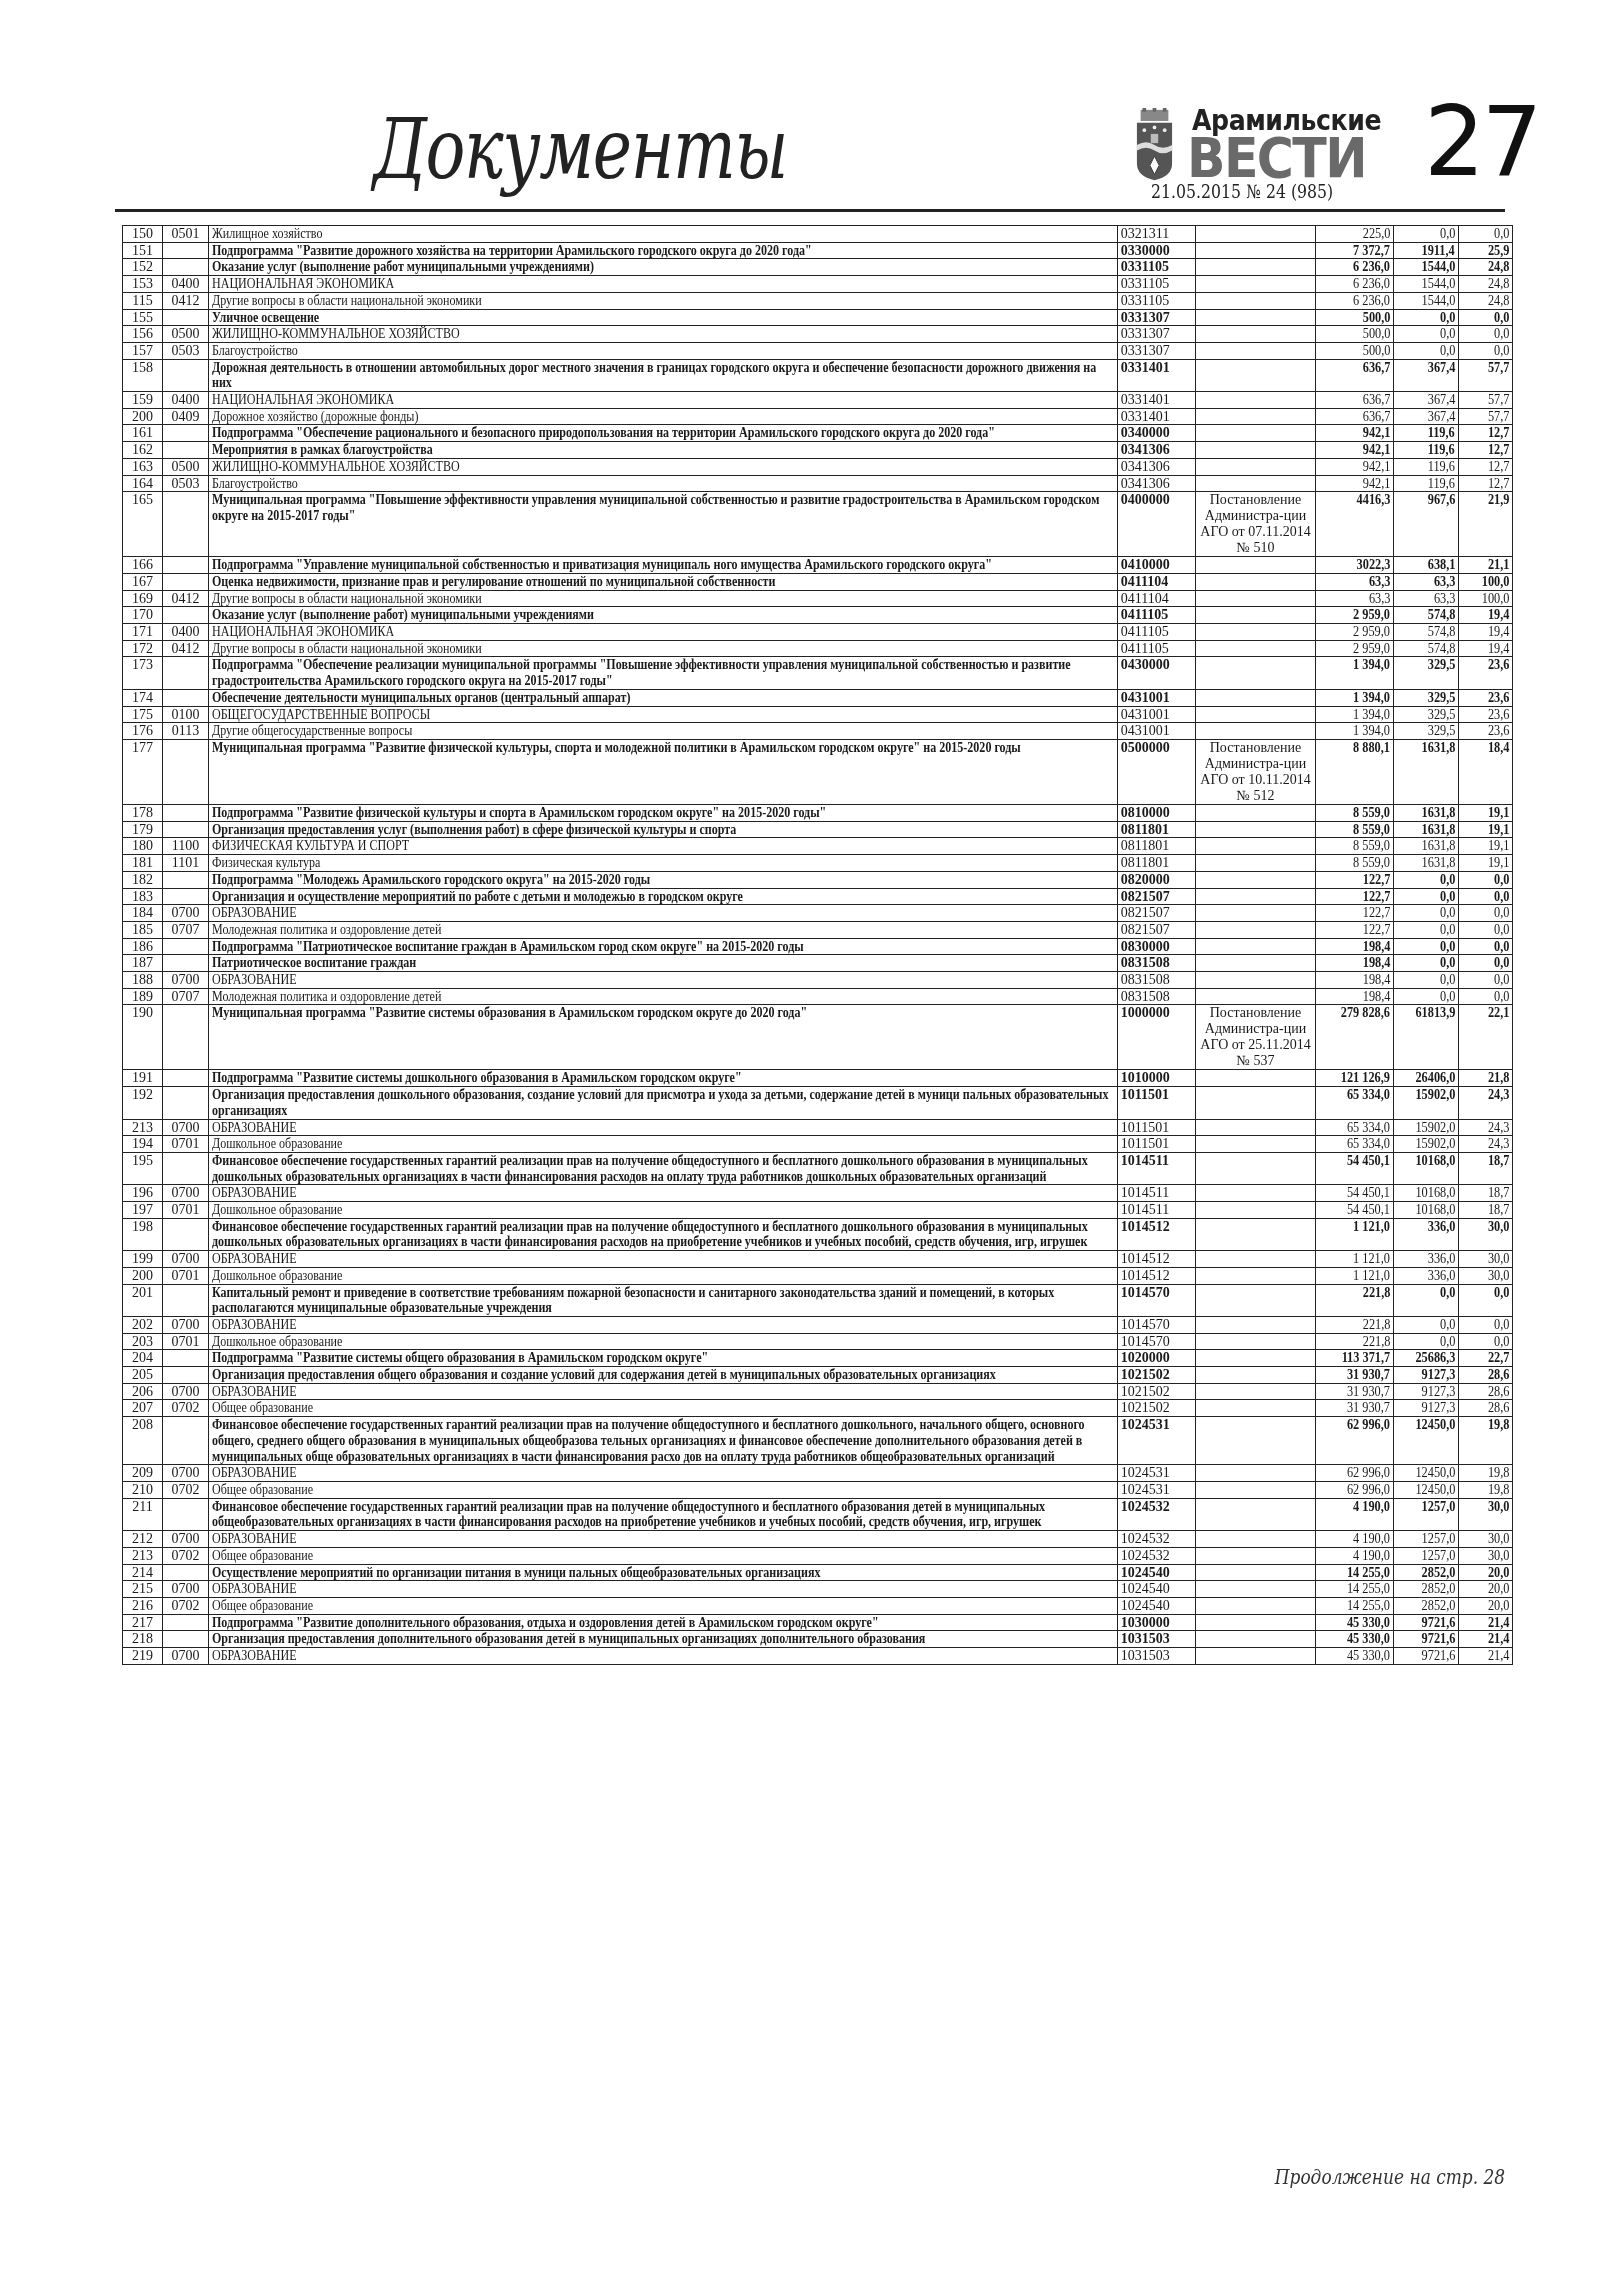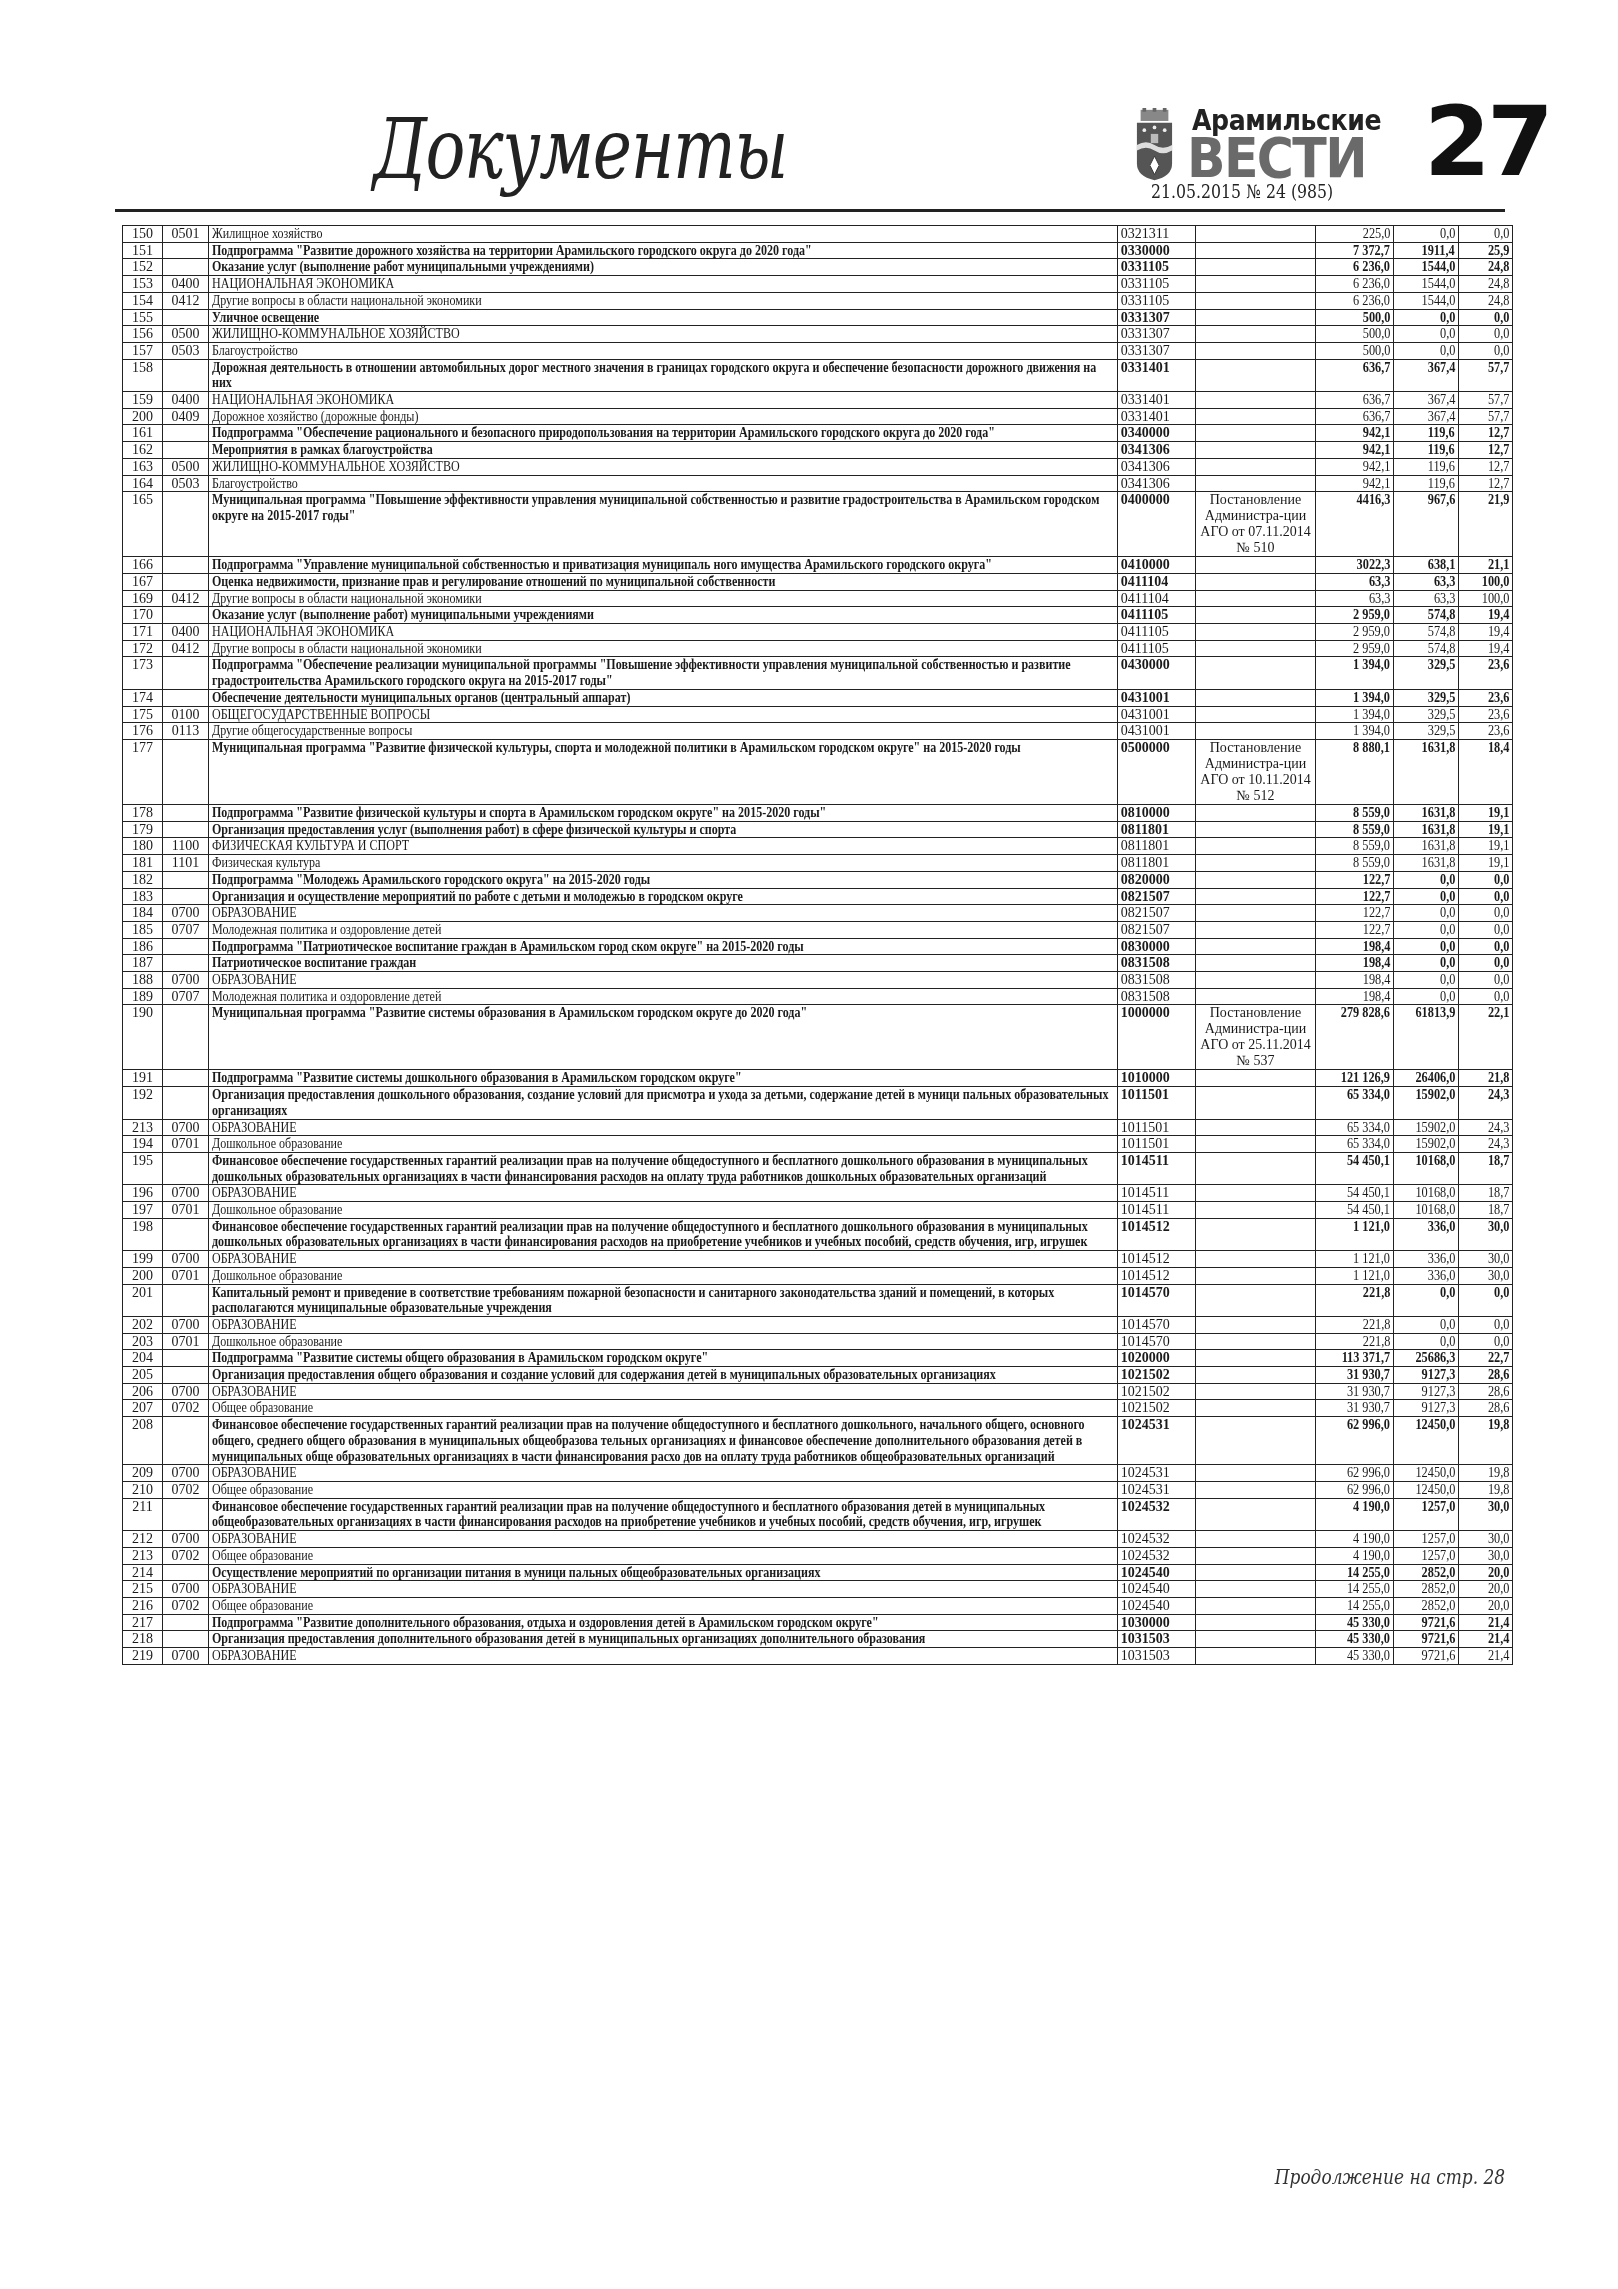"27" .page-num { font-weight: bold -> normal }
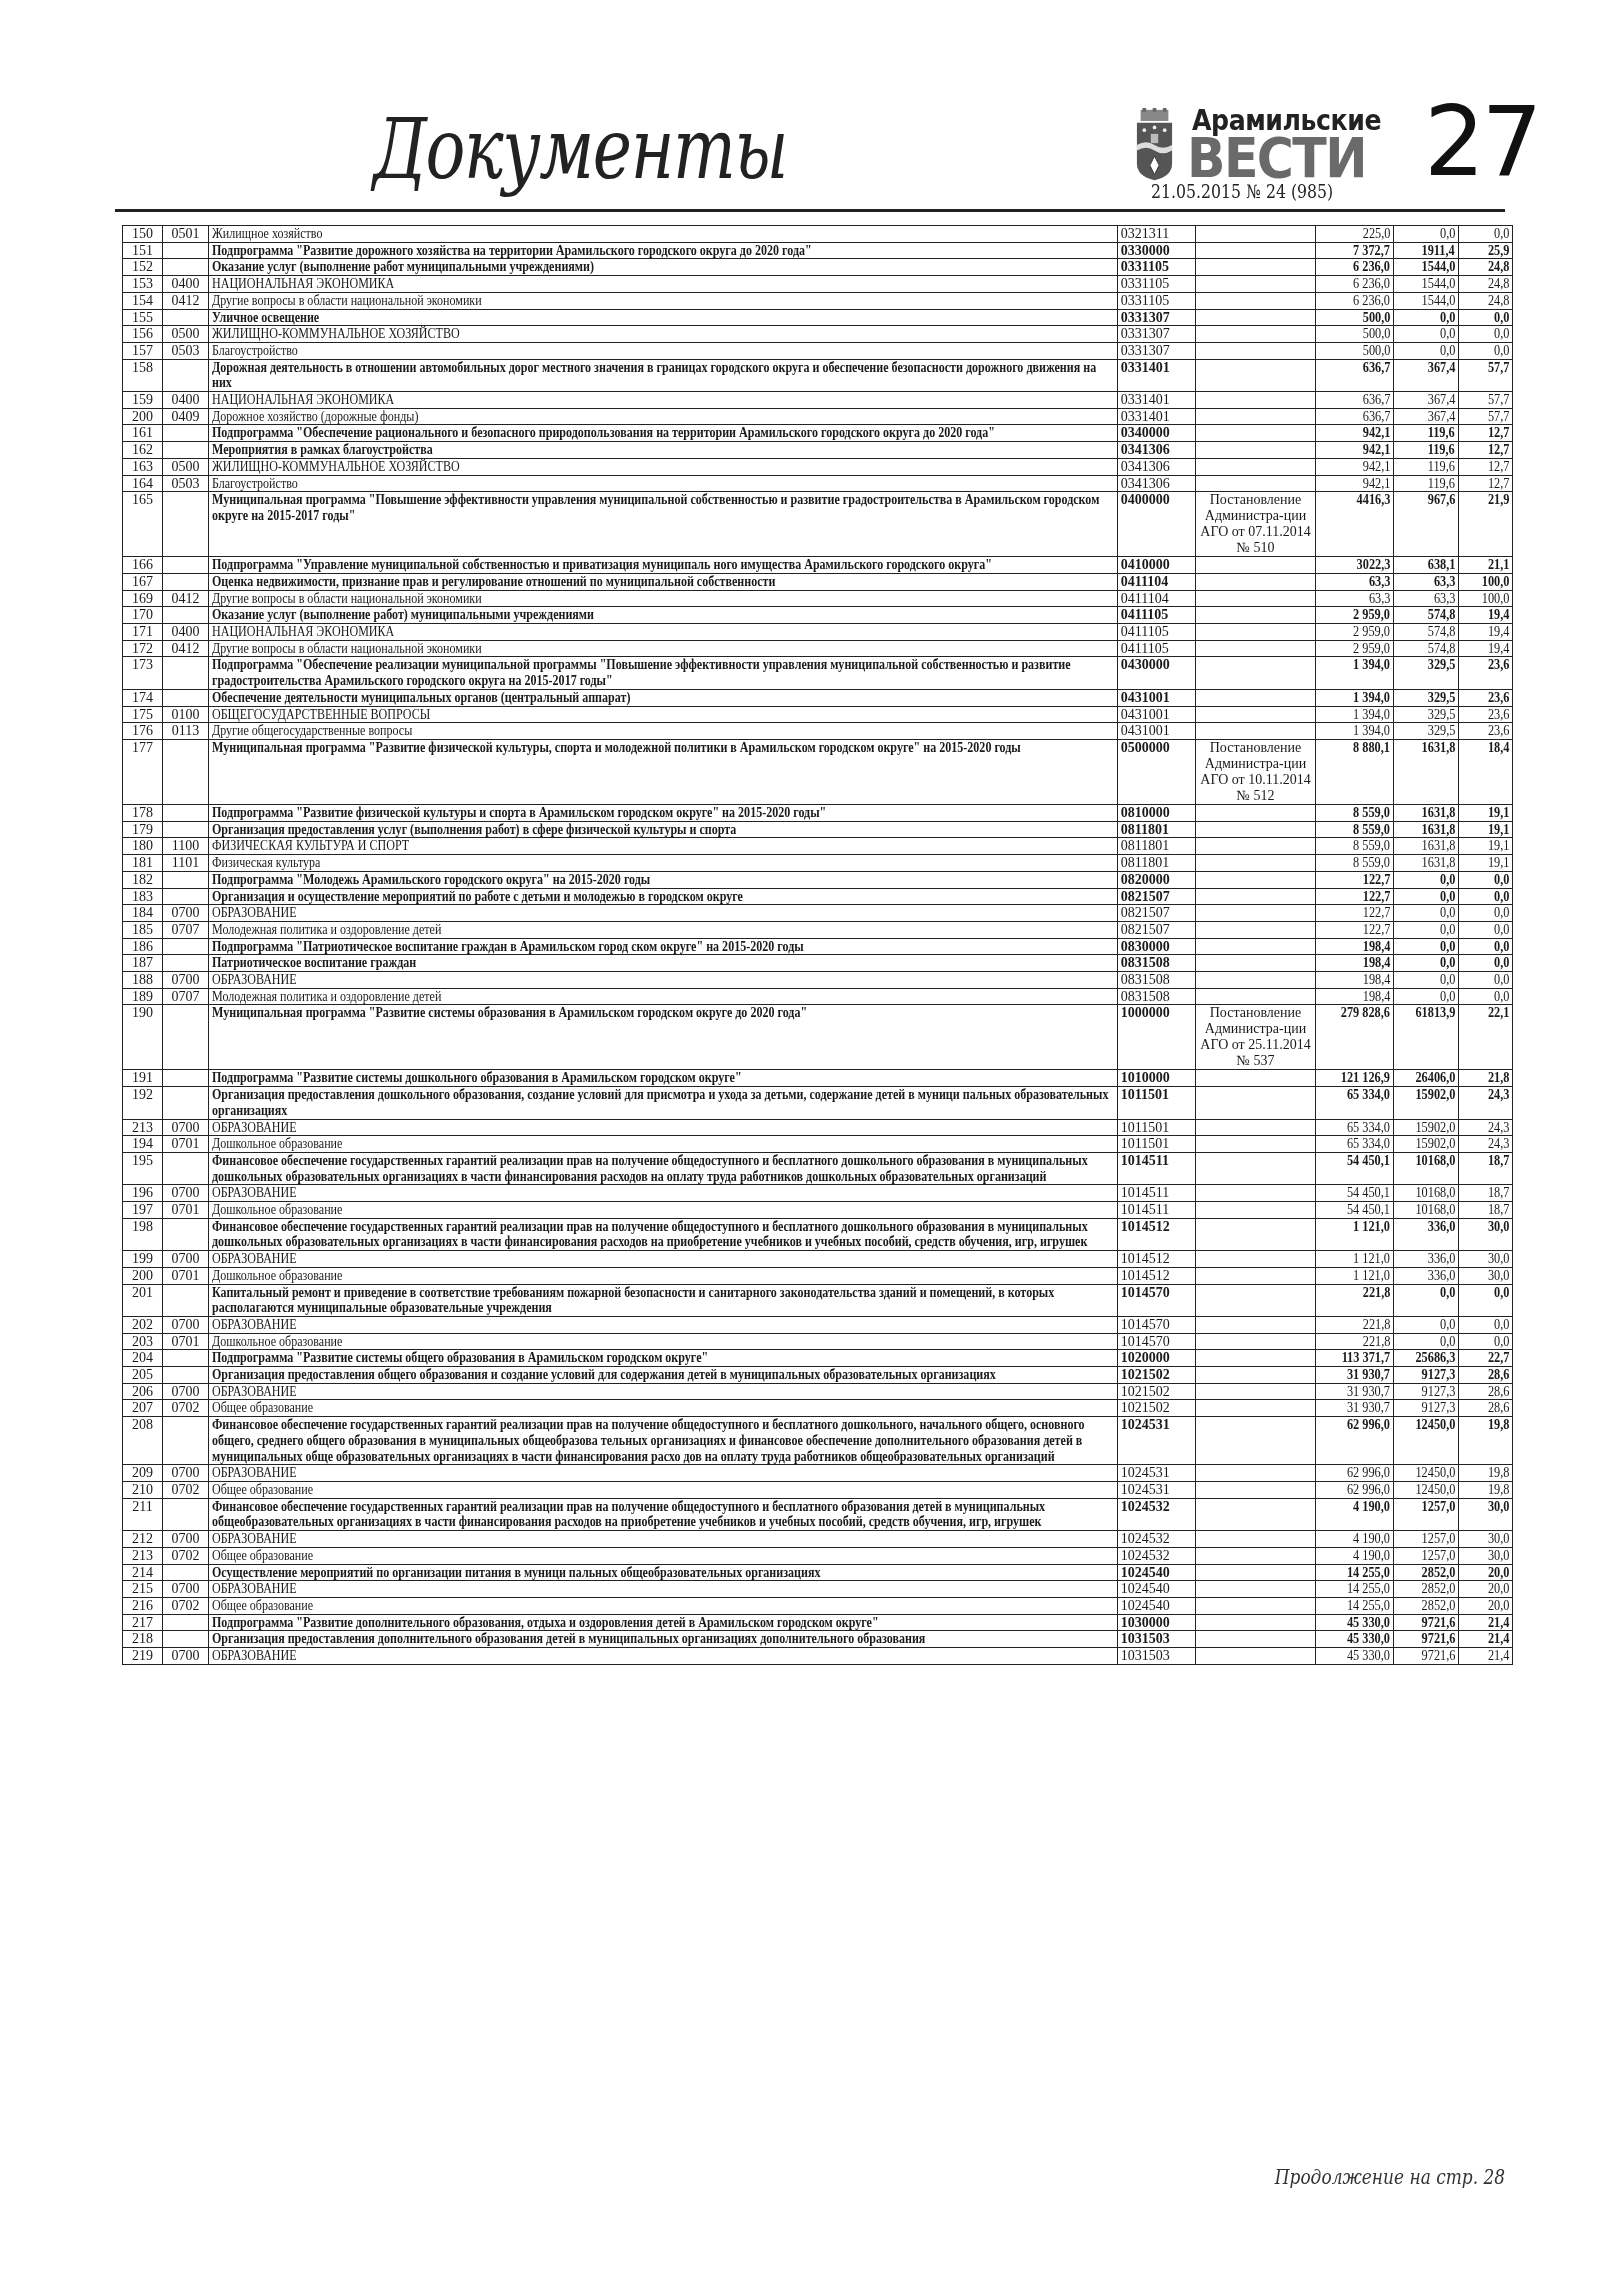"154" td.n { text: 154 -> 115 }
